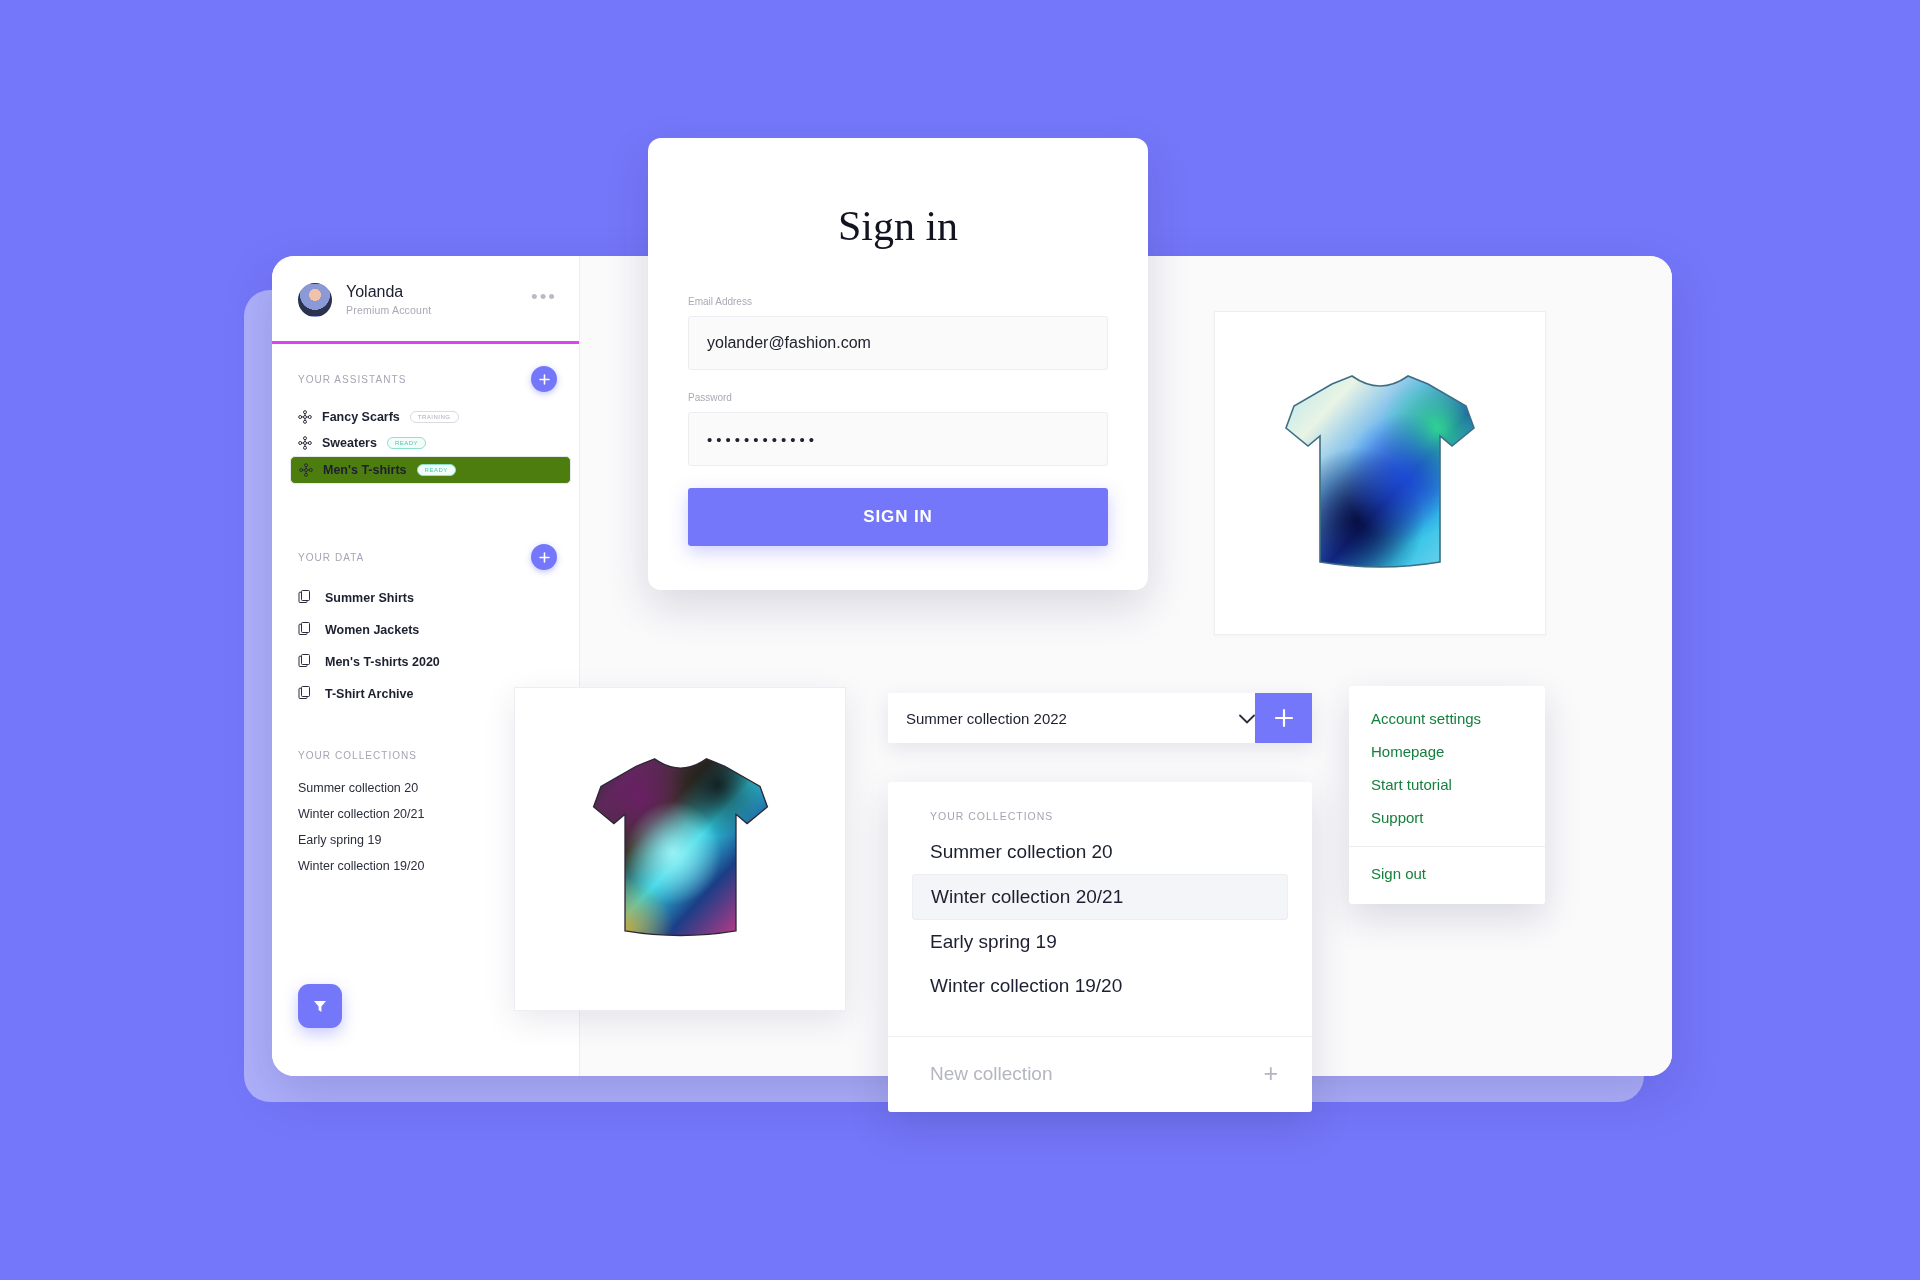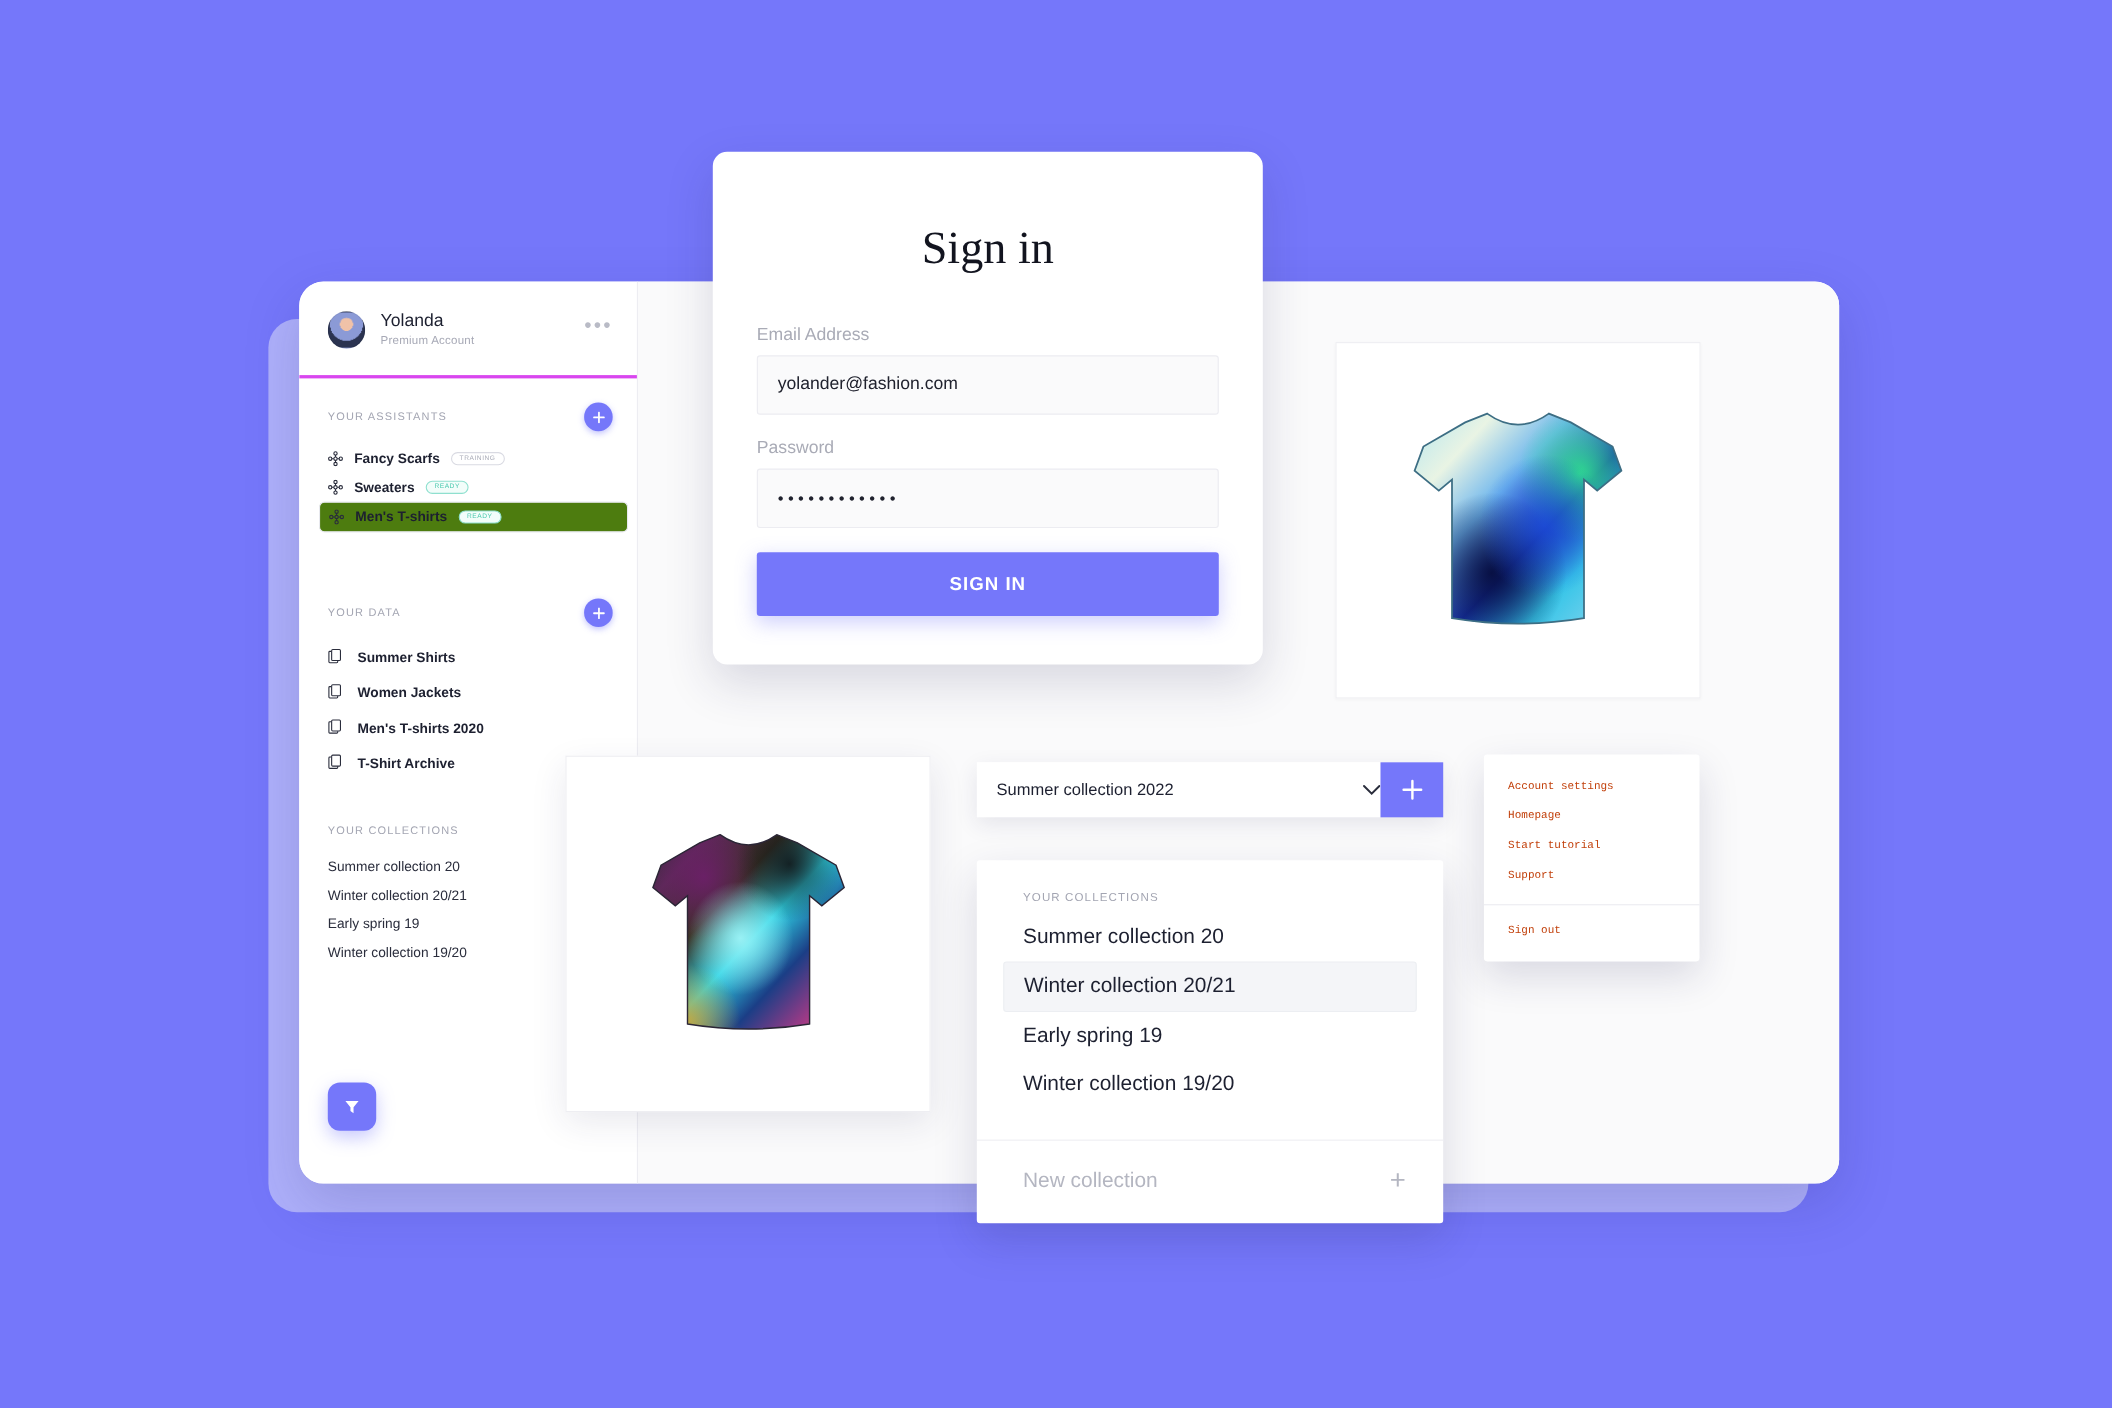"Email Address" .field-label { font-size: 16px -> 10px }
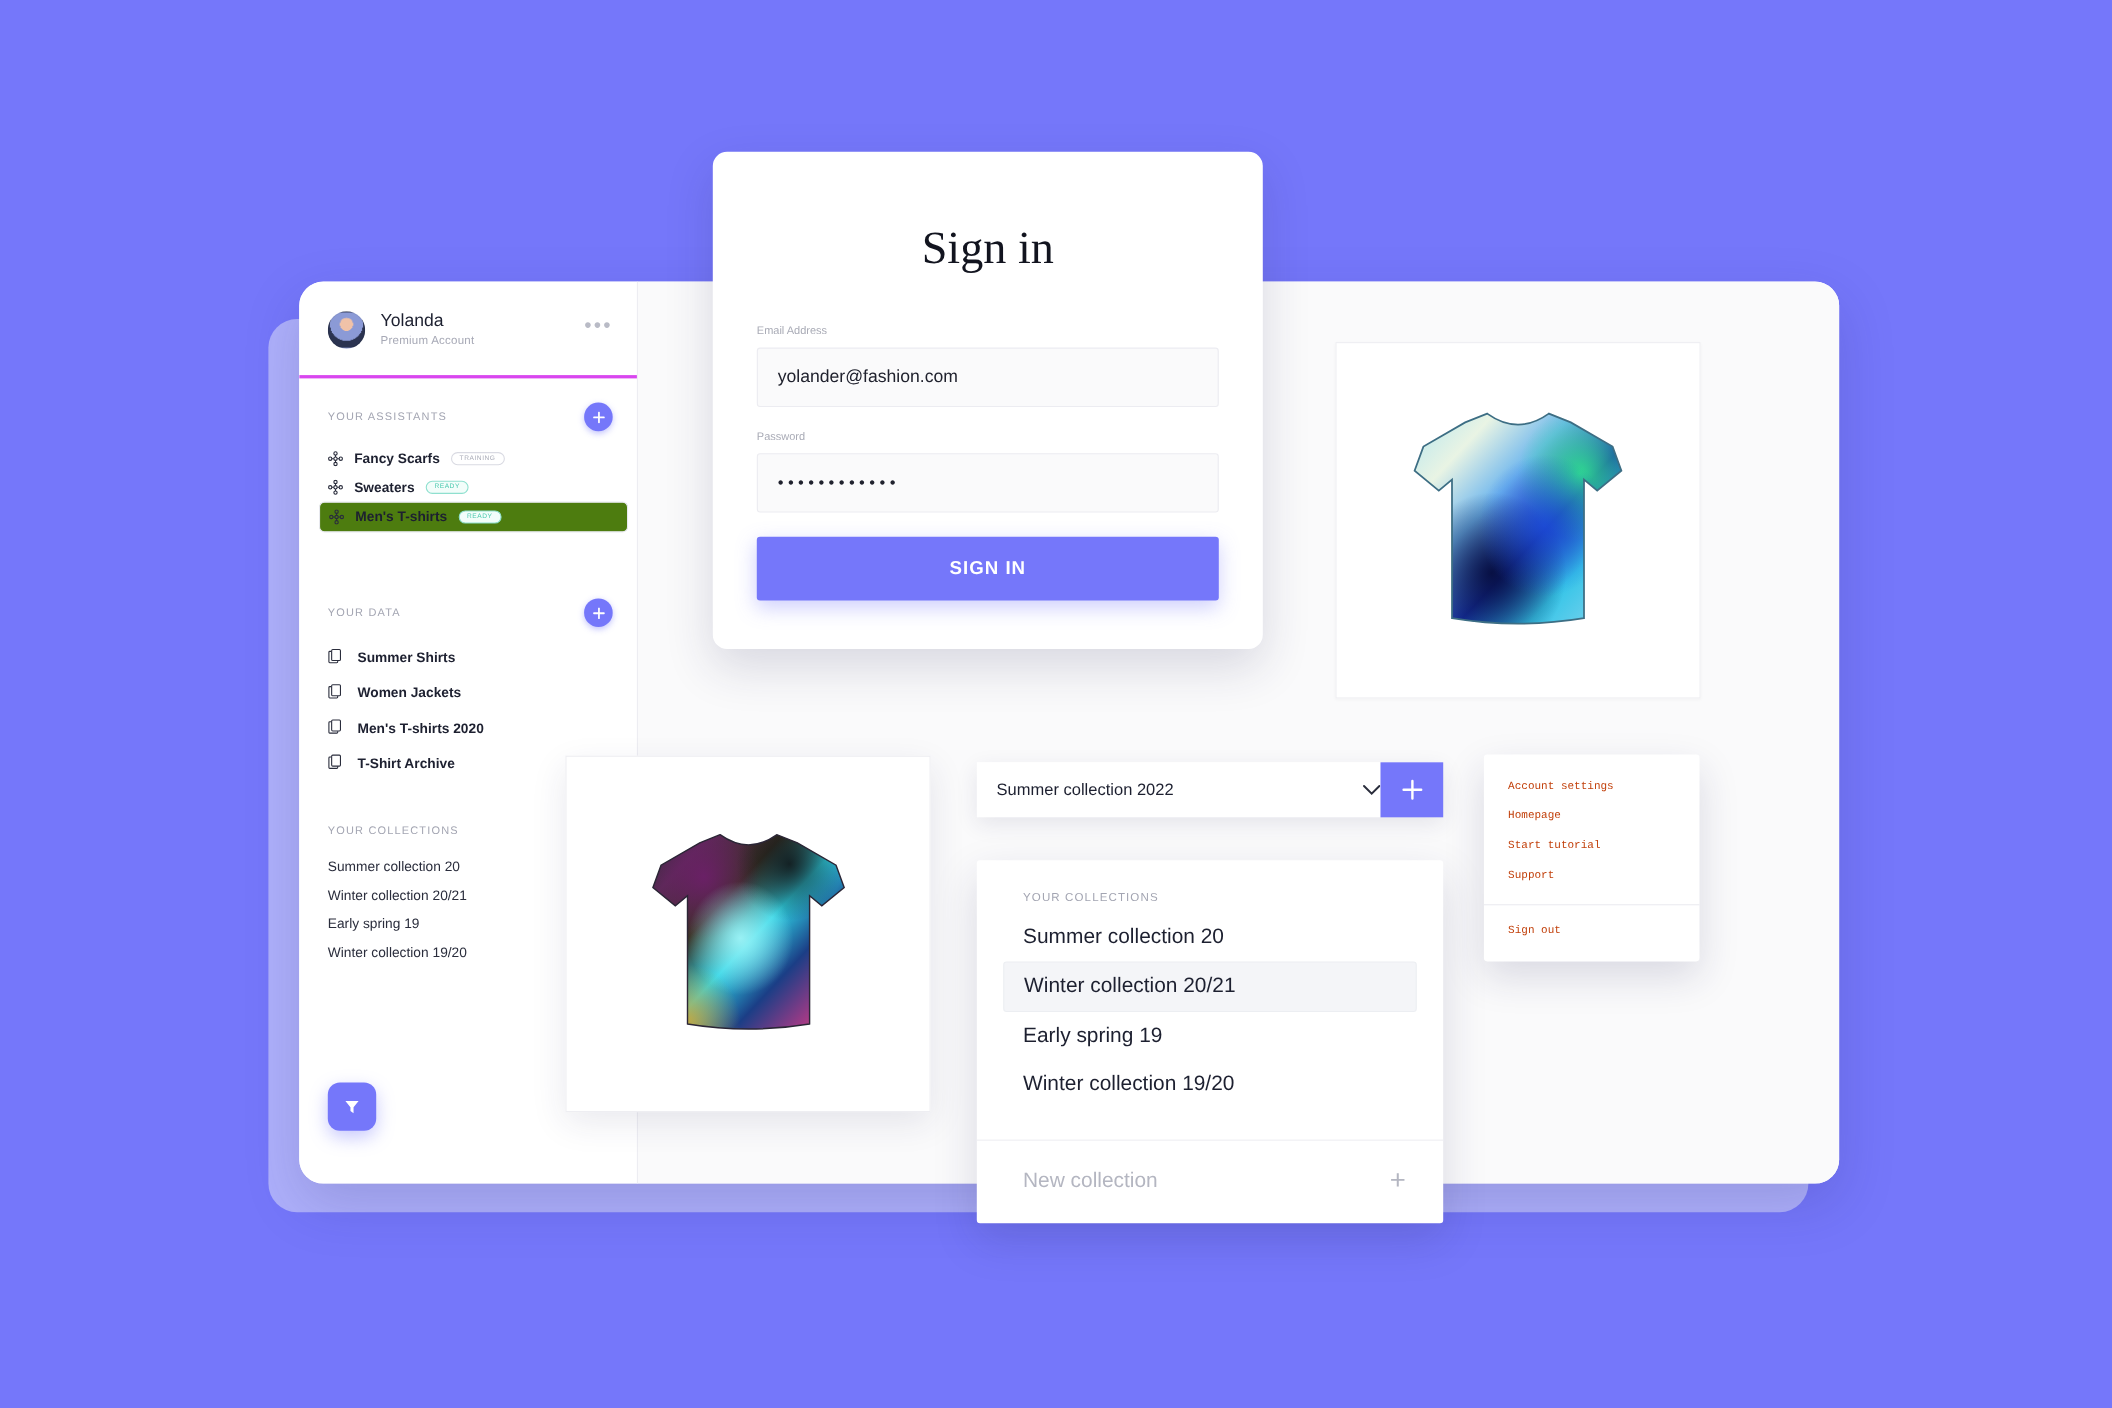"Account settings" .am-item { color: #c2410c -> #15803d; font-family: Liberation Mono, monospace -> none; font-size: 10px -> 15px }
